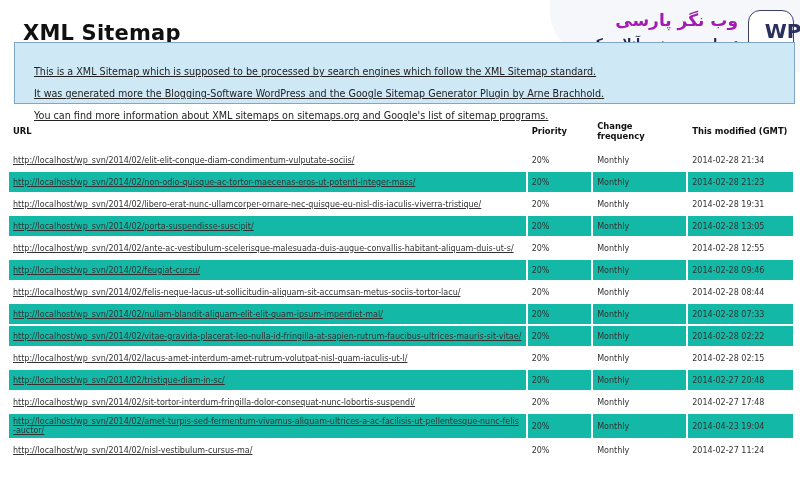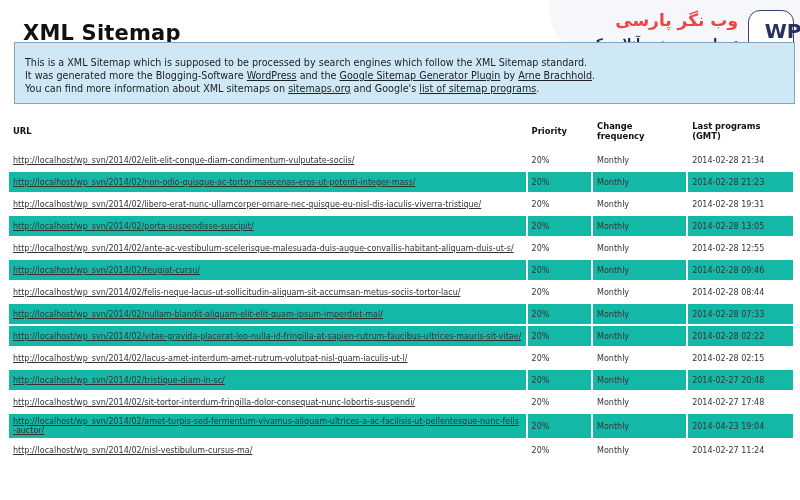"وب نگر پارسی" .brand-name { color: #ef4444 -> #a21caf }
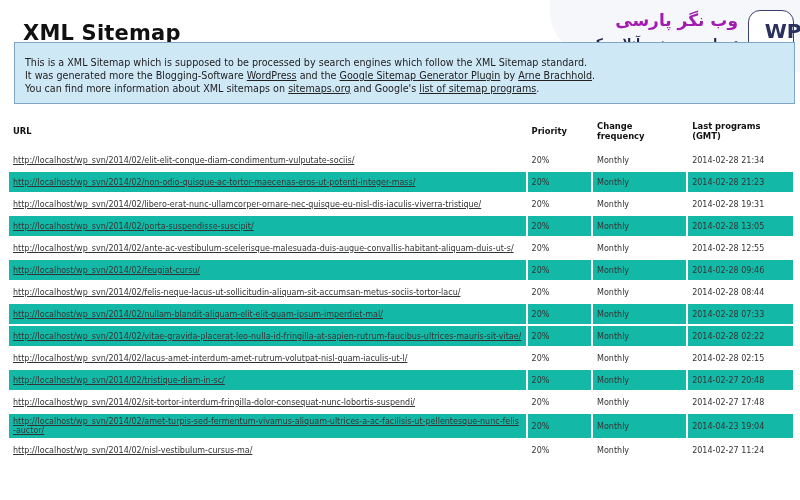"This is a XML Sitemap" .intro p { margin: 0 -> 9px; text-decoration: none -> underline }
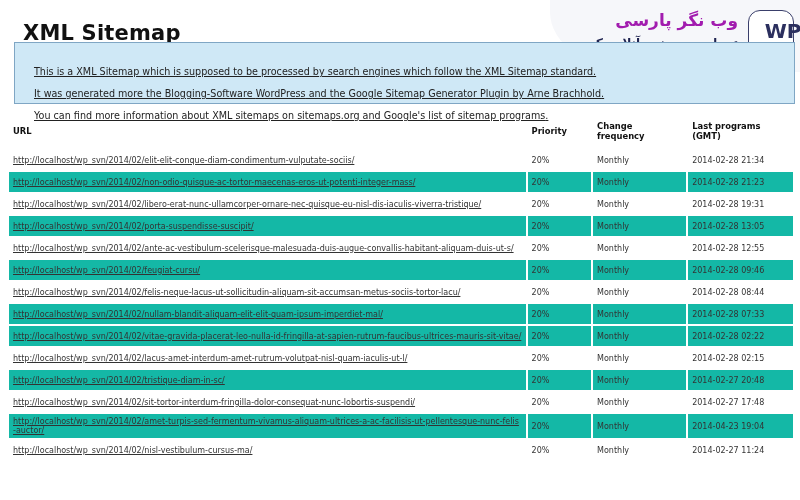"Last programs (GMT)" th.col-mod { text: Last programs -> This modified }
